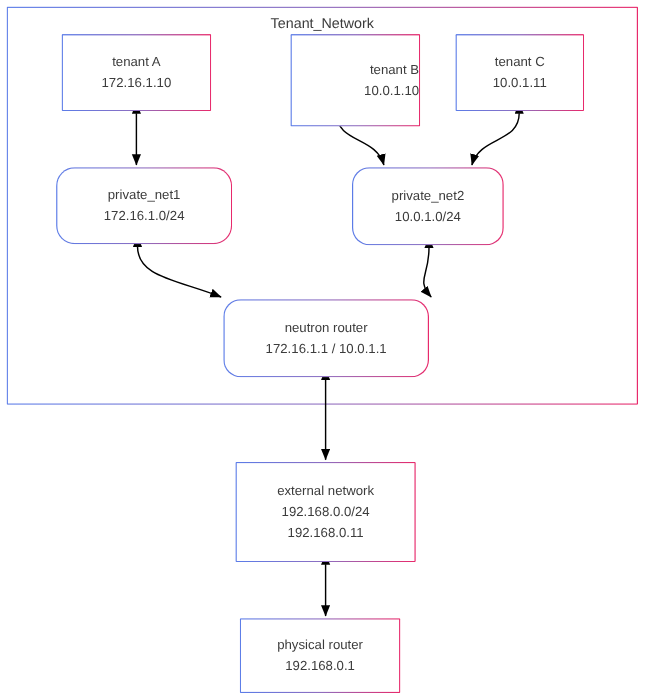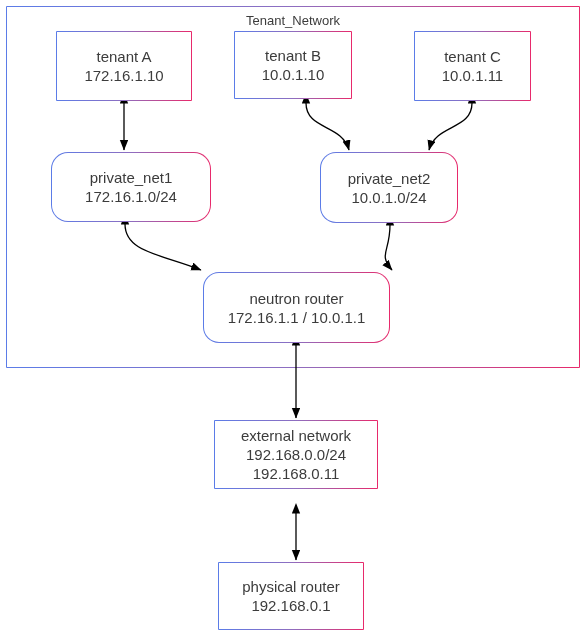"tenant A" .node-line { font-size: 15px -> 12px }
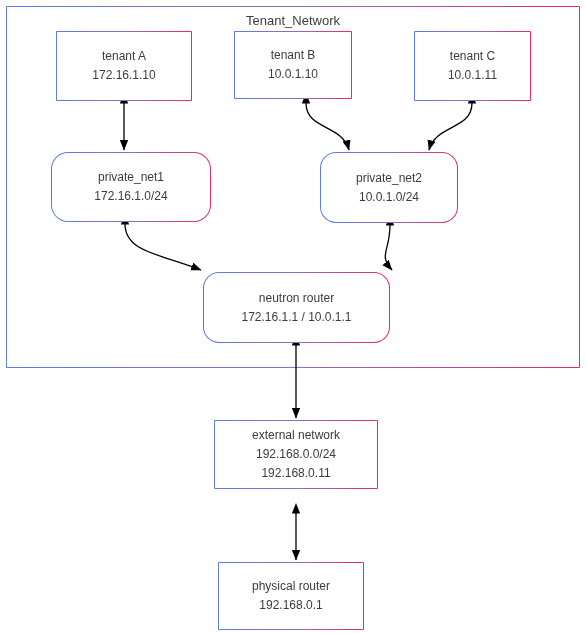"tenant B" div.gbox { align-items: none -> flex-end; height: 68px -> 84px; left: 234px -> 264px }
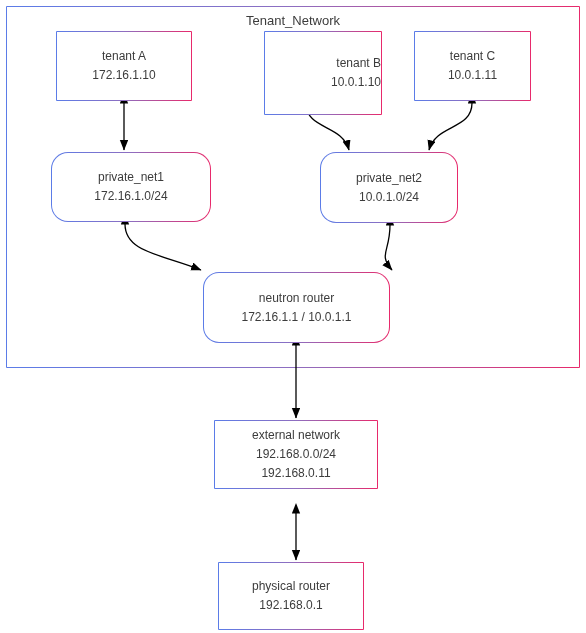"external network" div.gbox { height: 69px -> 91px }
